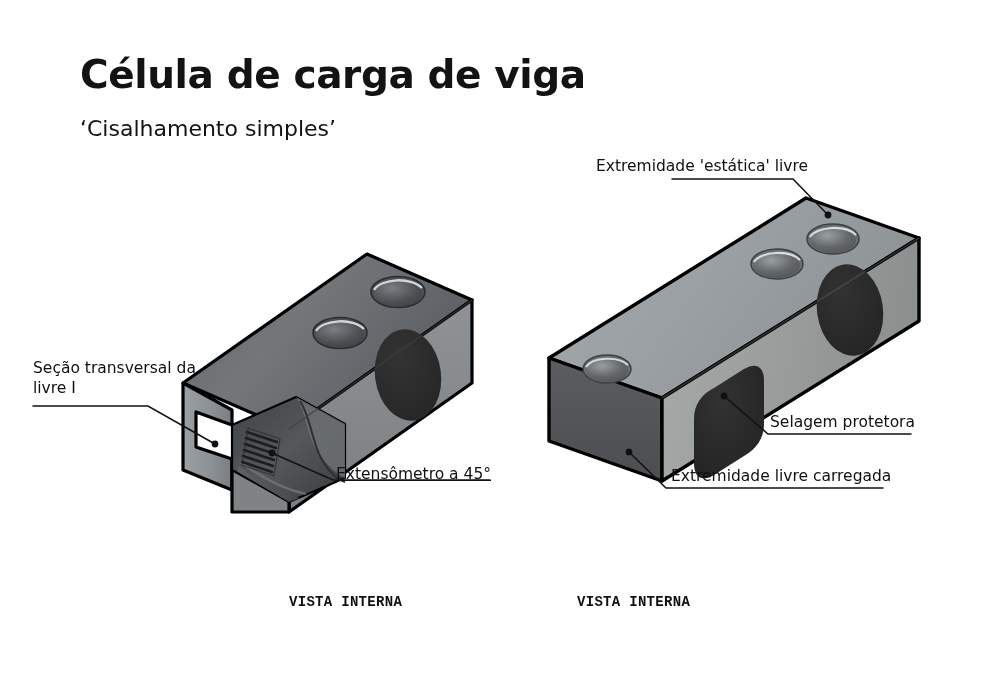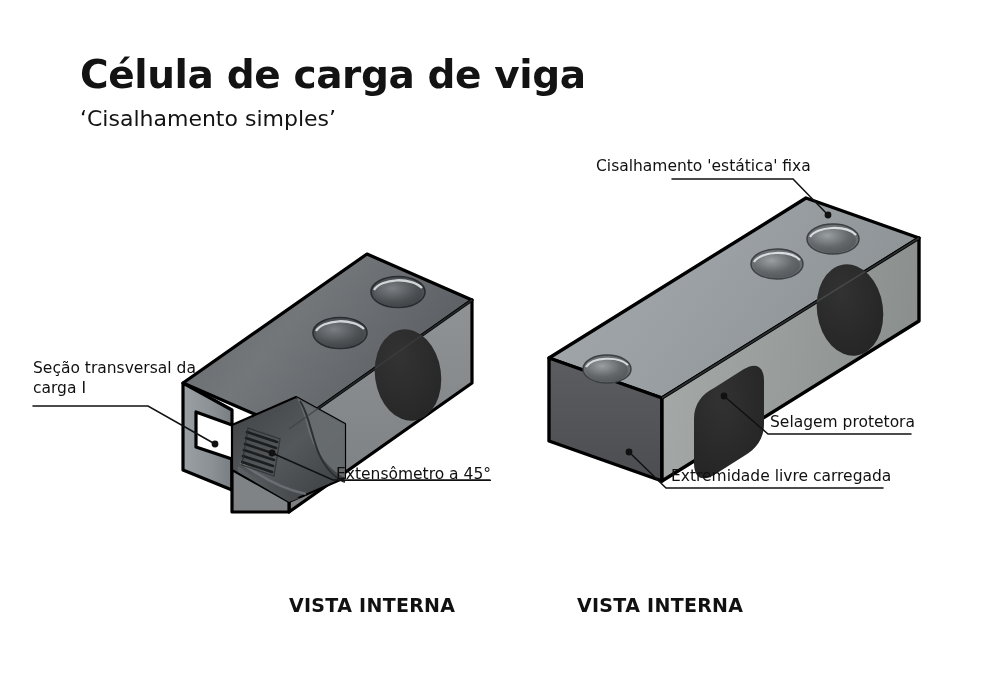"‘Cisalhamento simples’" .subtitle { top: 106px -> 116px }
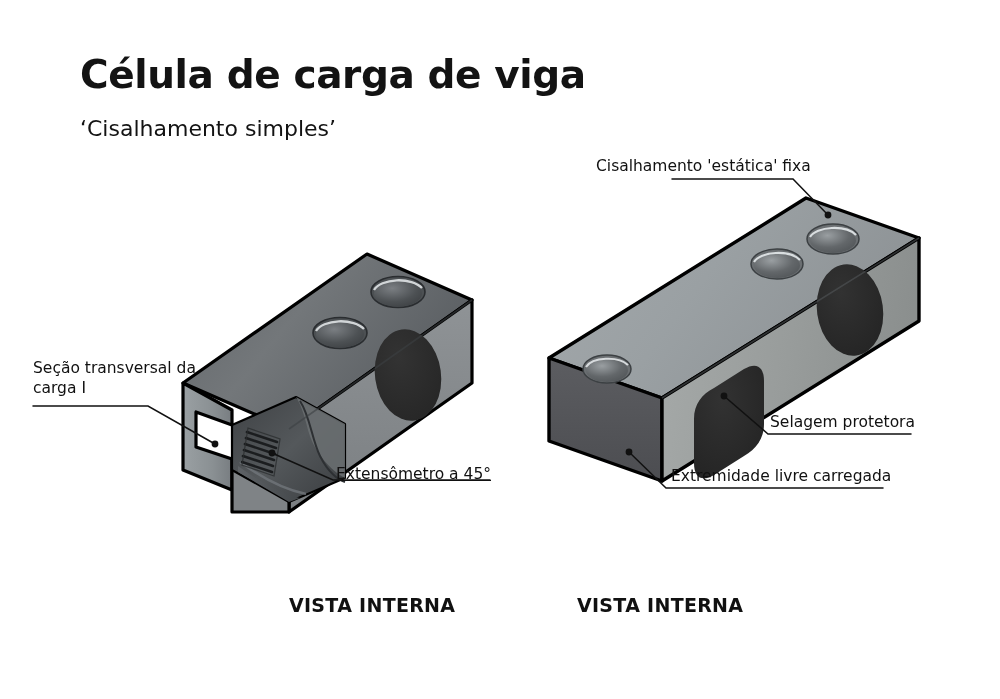"Cisalhamento 'estática' fixa" div.callout { text: Cisalhamento 'estática' fixa -> Extremidade 'estática' livre }
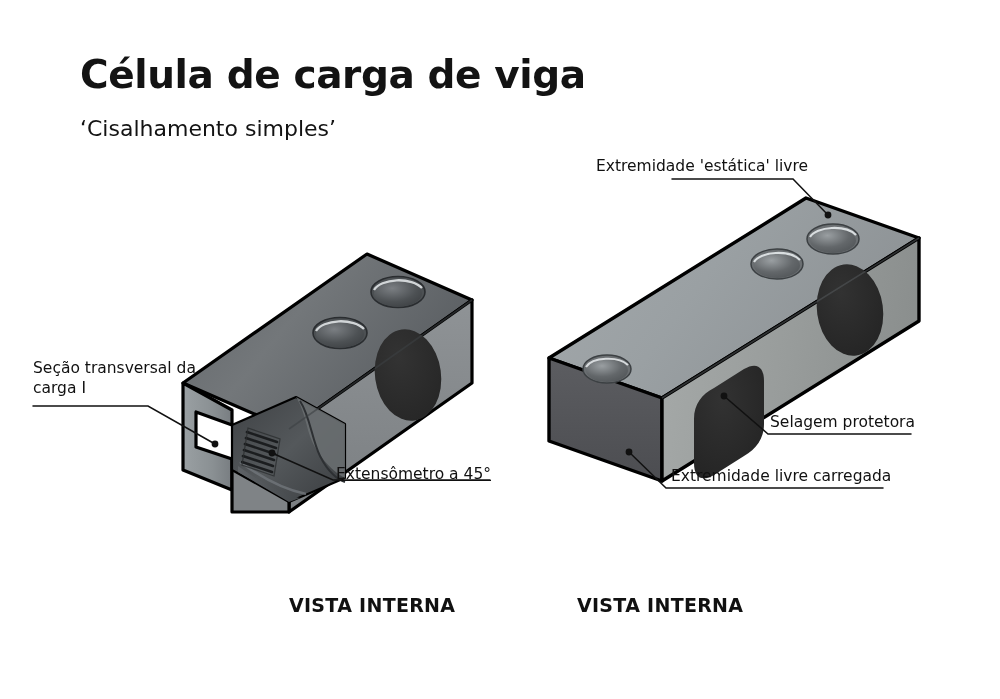"Seção transversal da carga I" div.callout { text: carga -> livre }
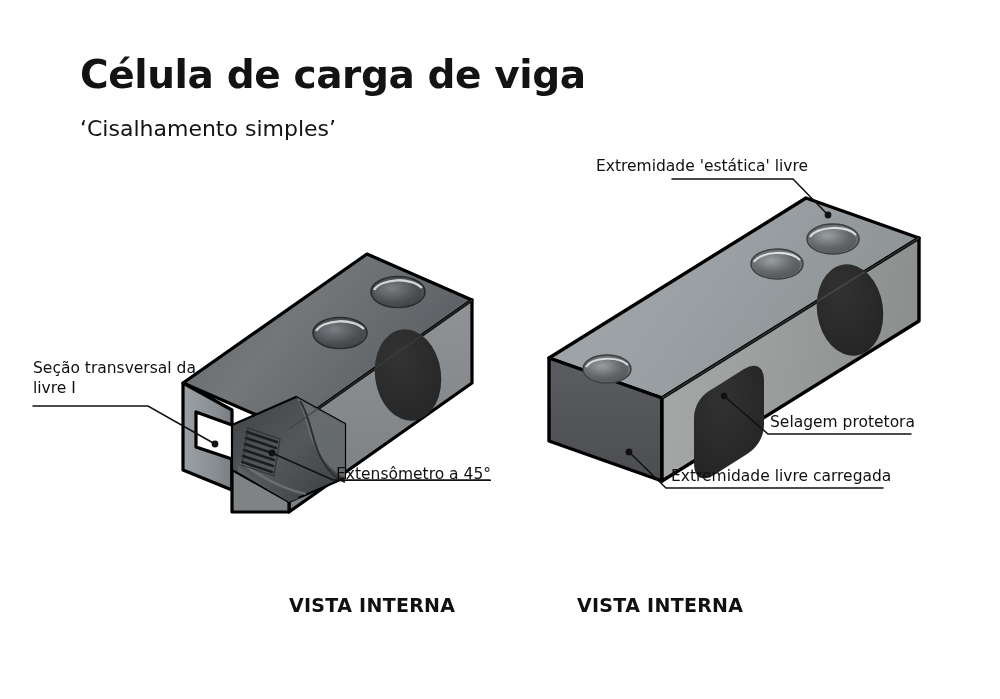"VISTA INTERNA" .caption { font-family: none -> Liberation Mono, monospace; font-size: 19px -> 14px }
